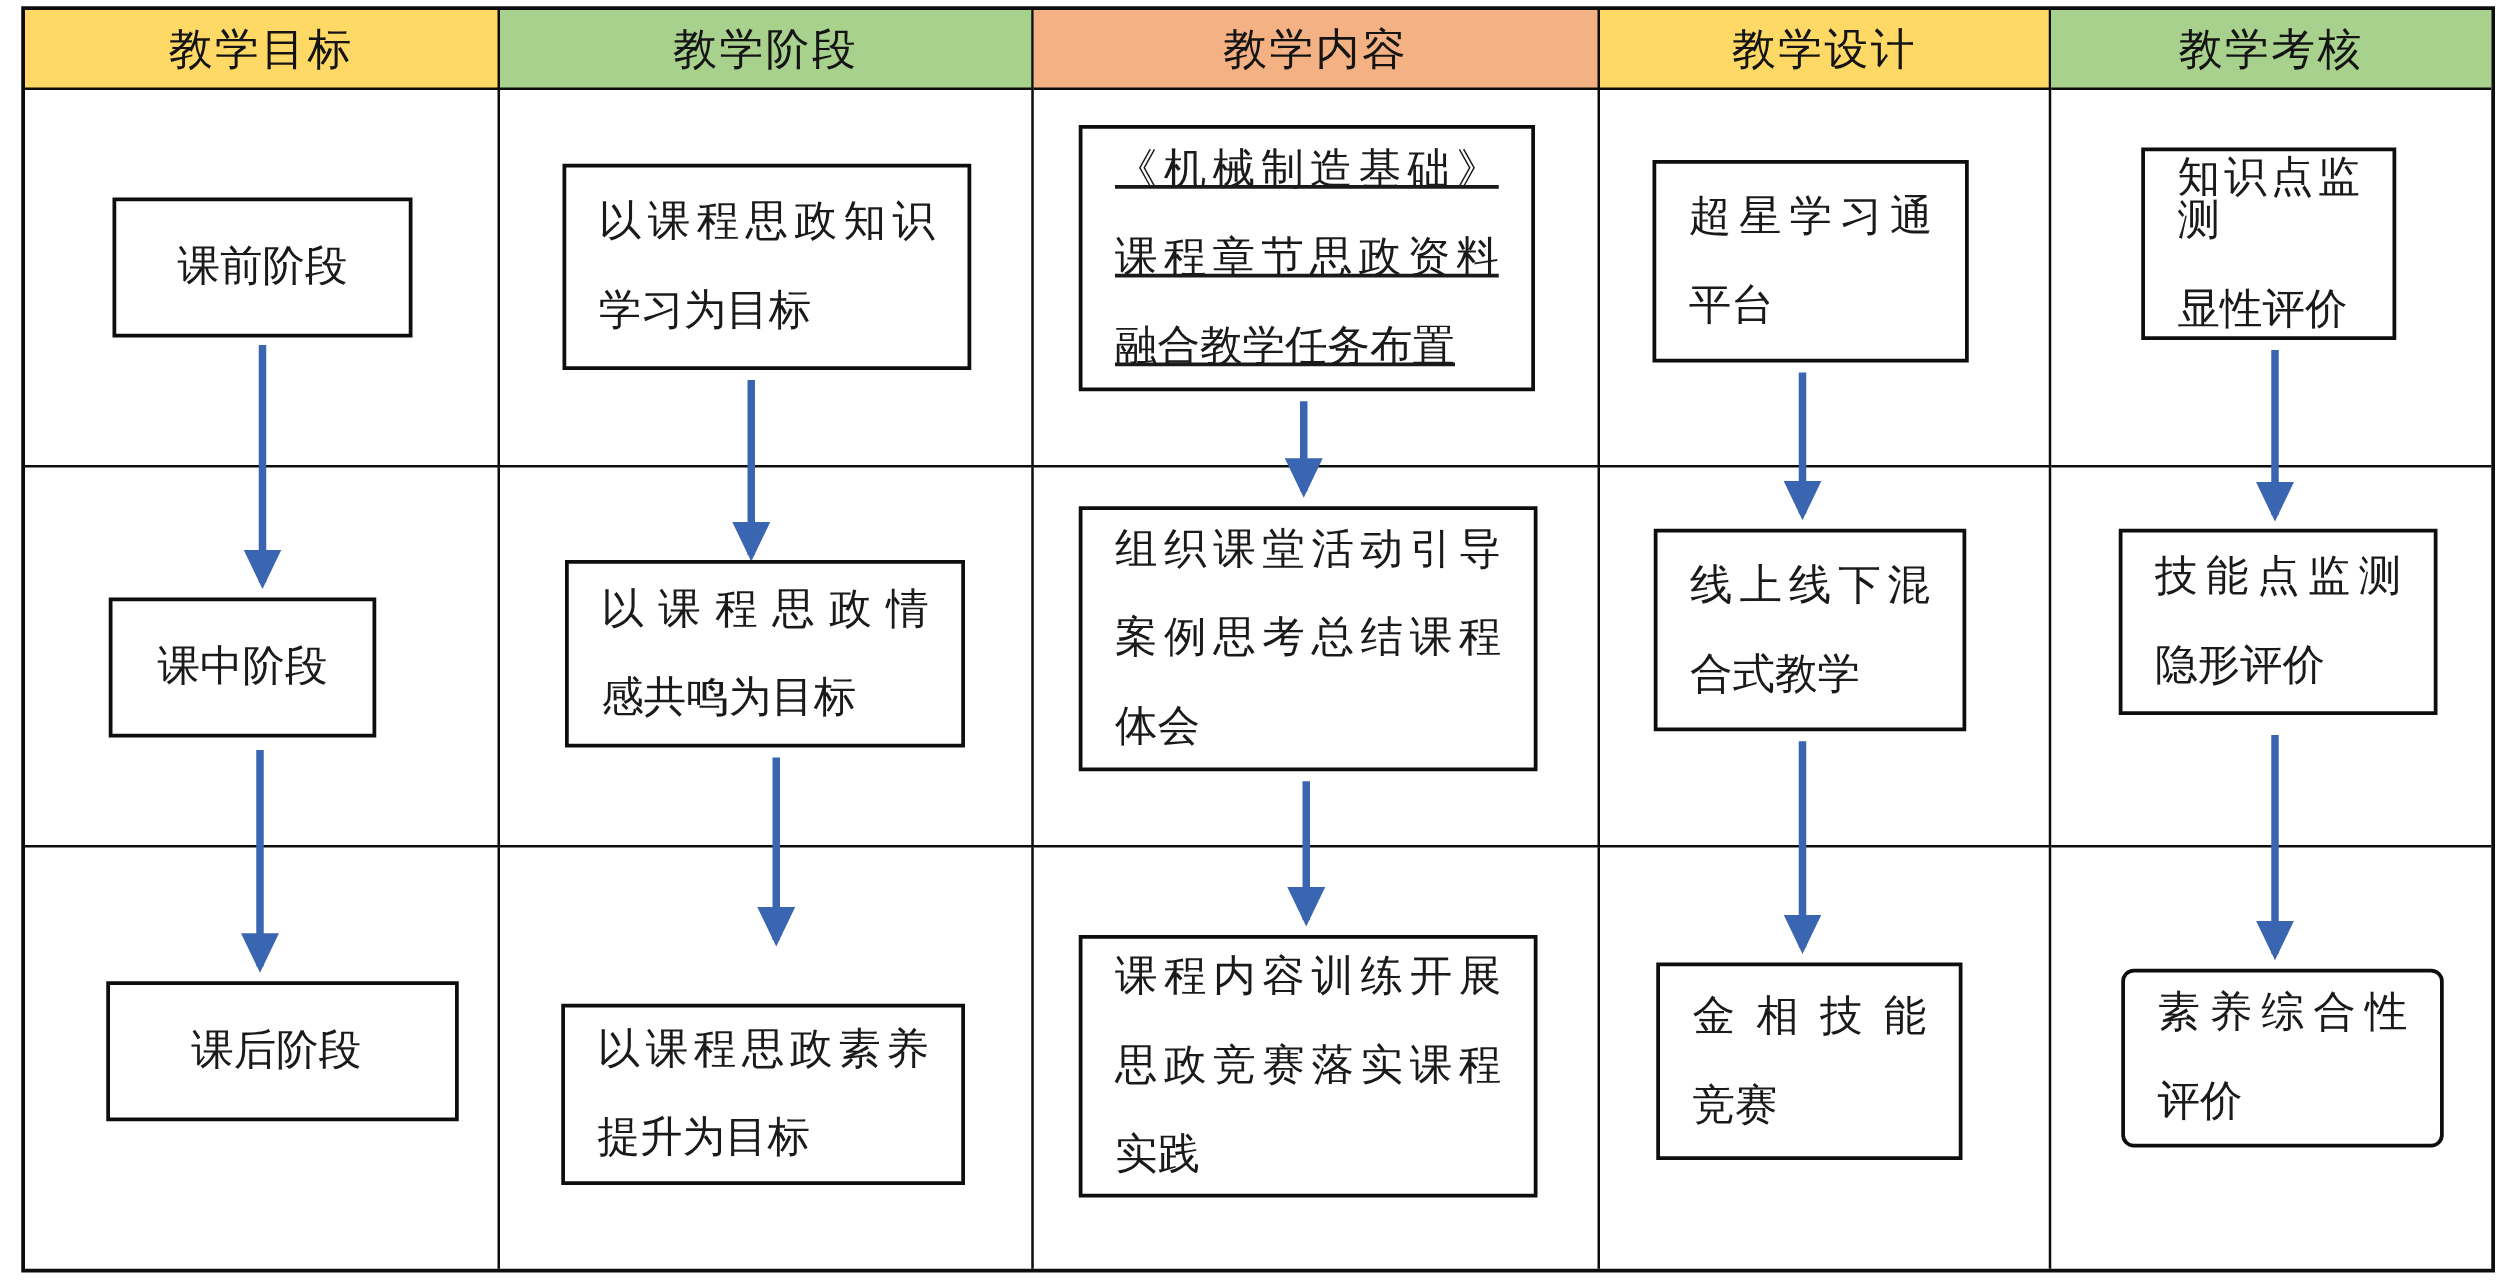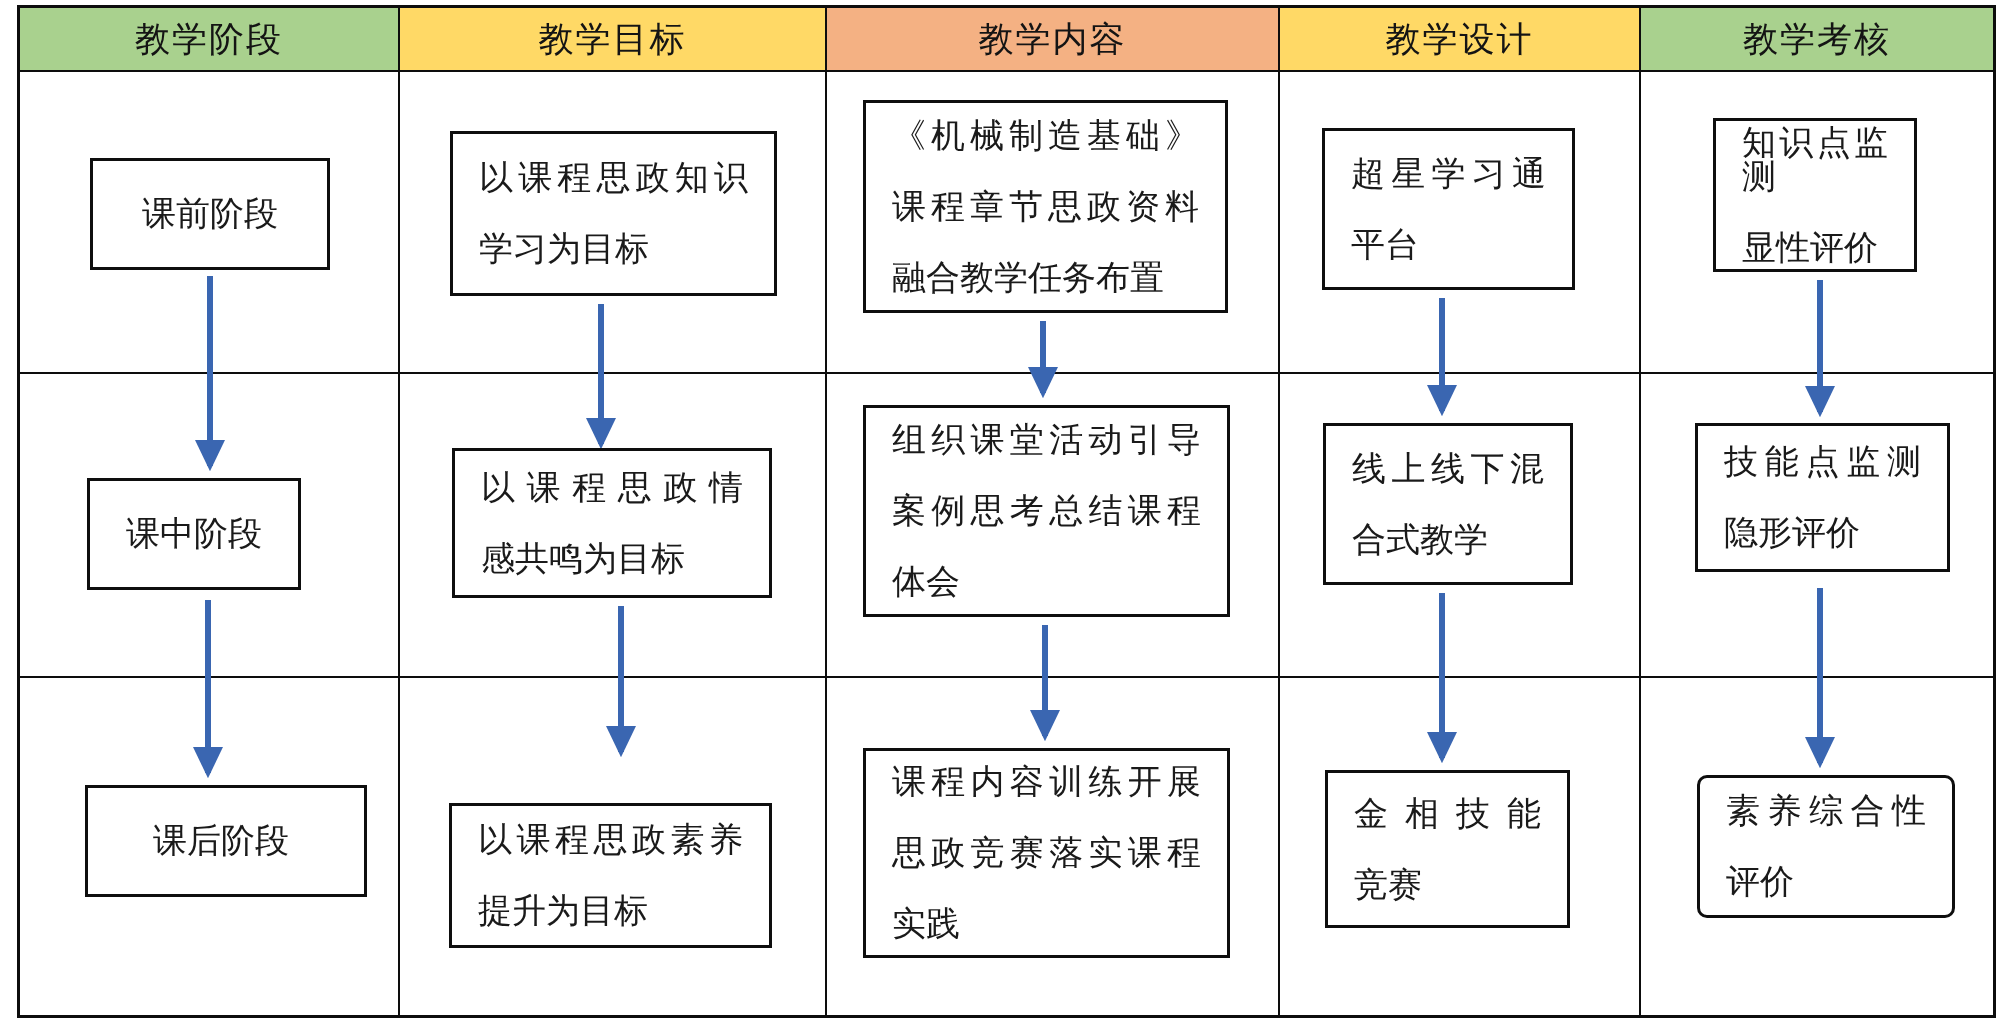"教学阶段" div.cell { order: before "教学目标" -> after "教学目标" }
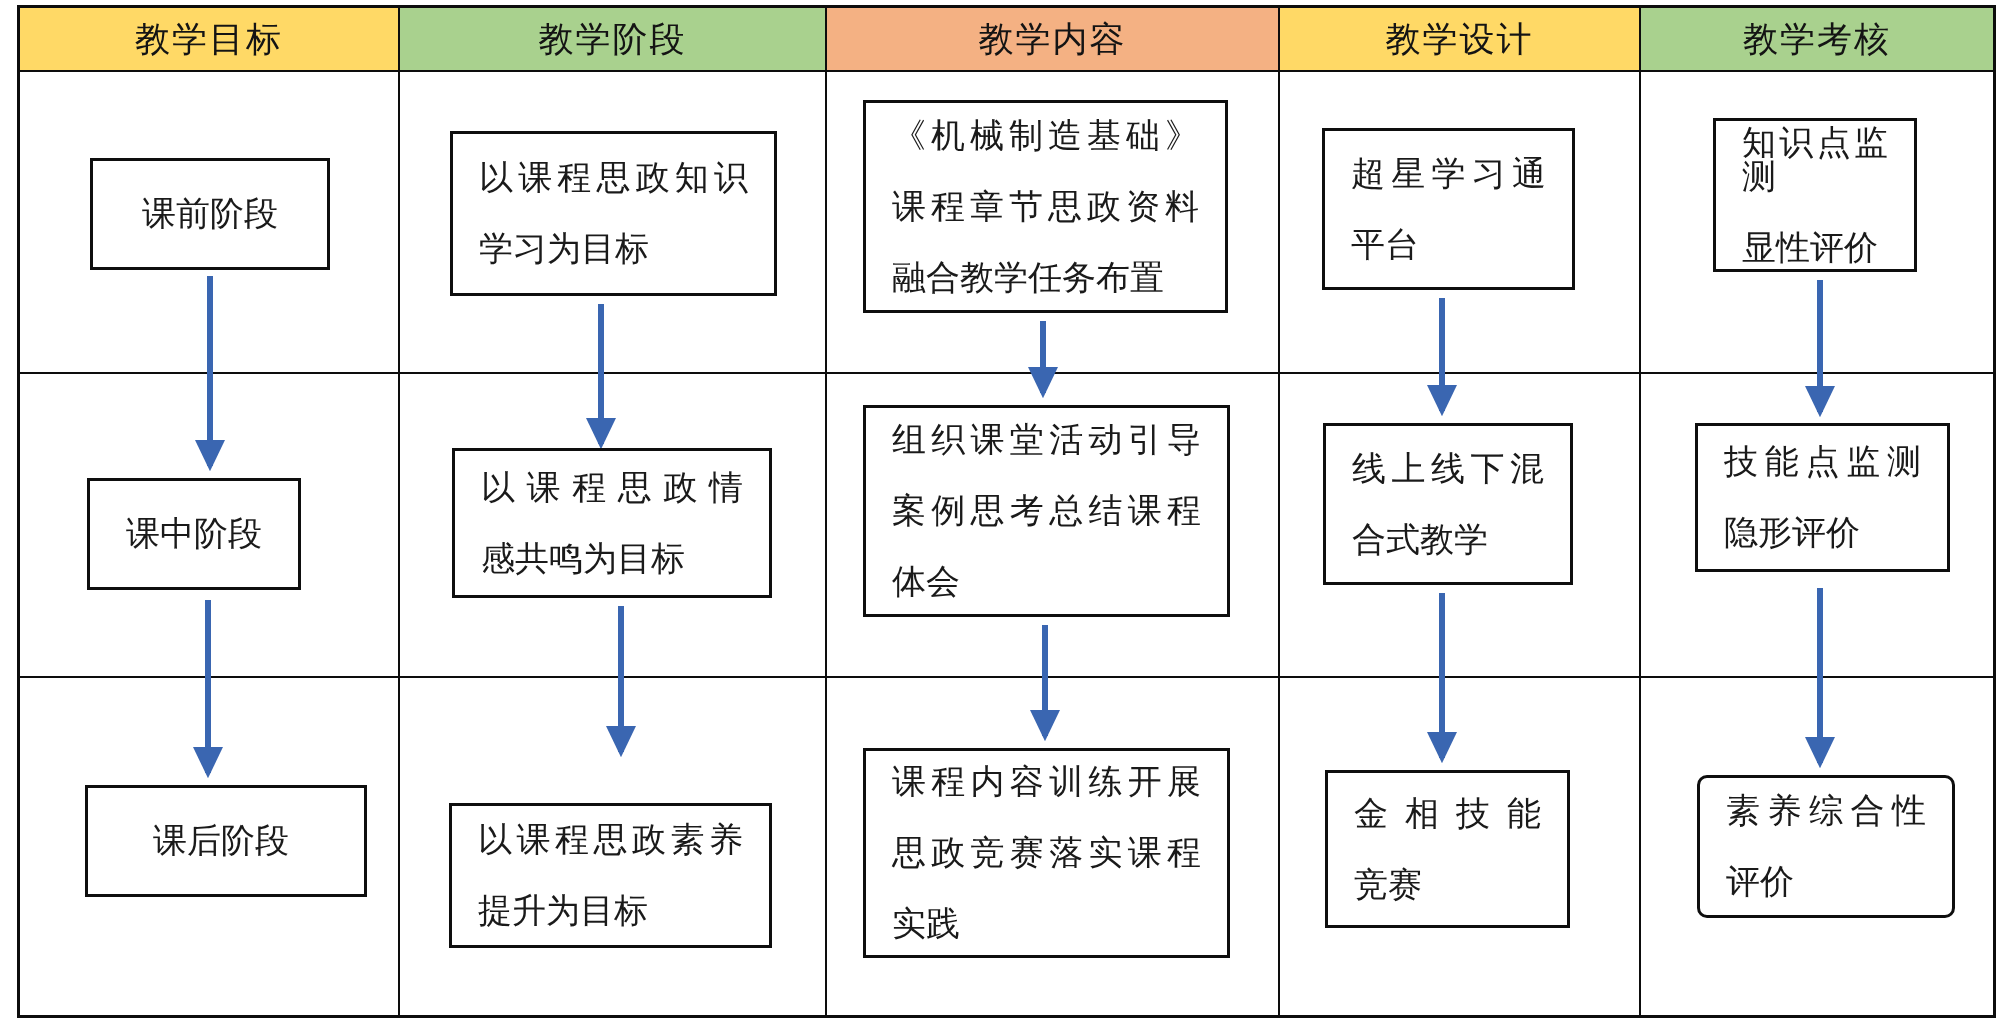"《机械制造基础》" .n31 { text-decoration: none -> underline }
